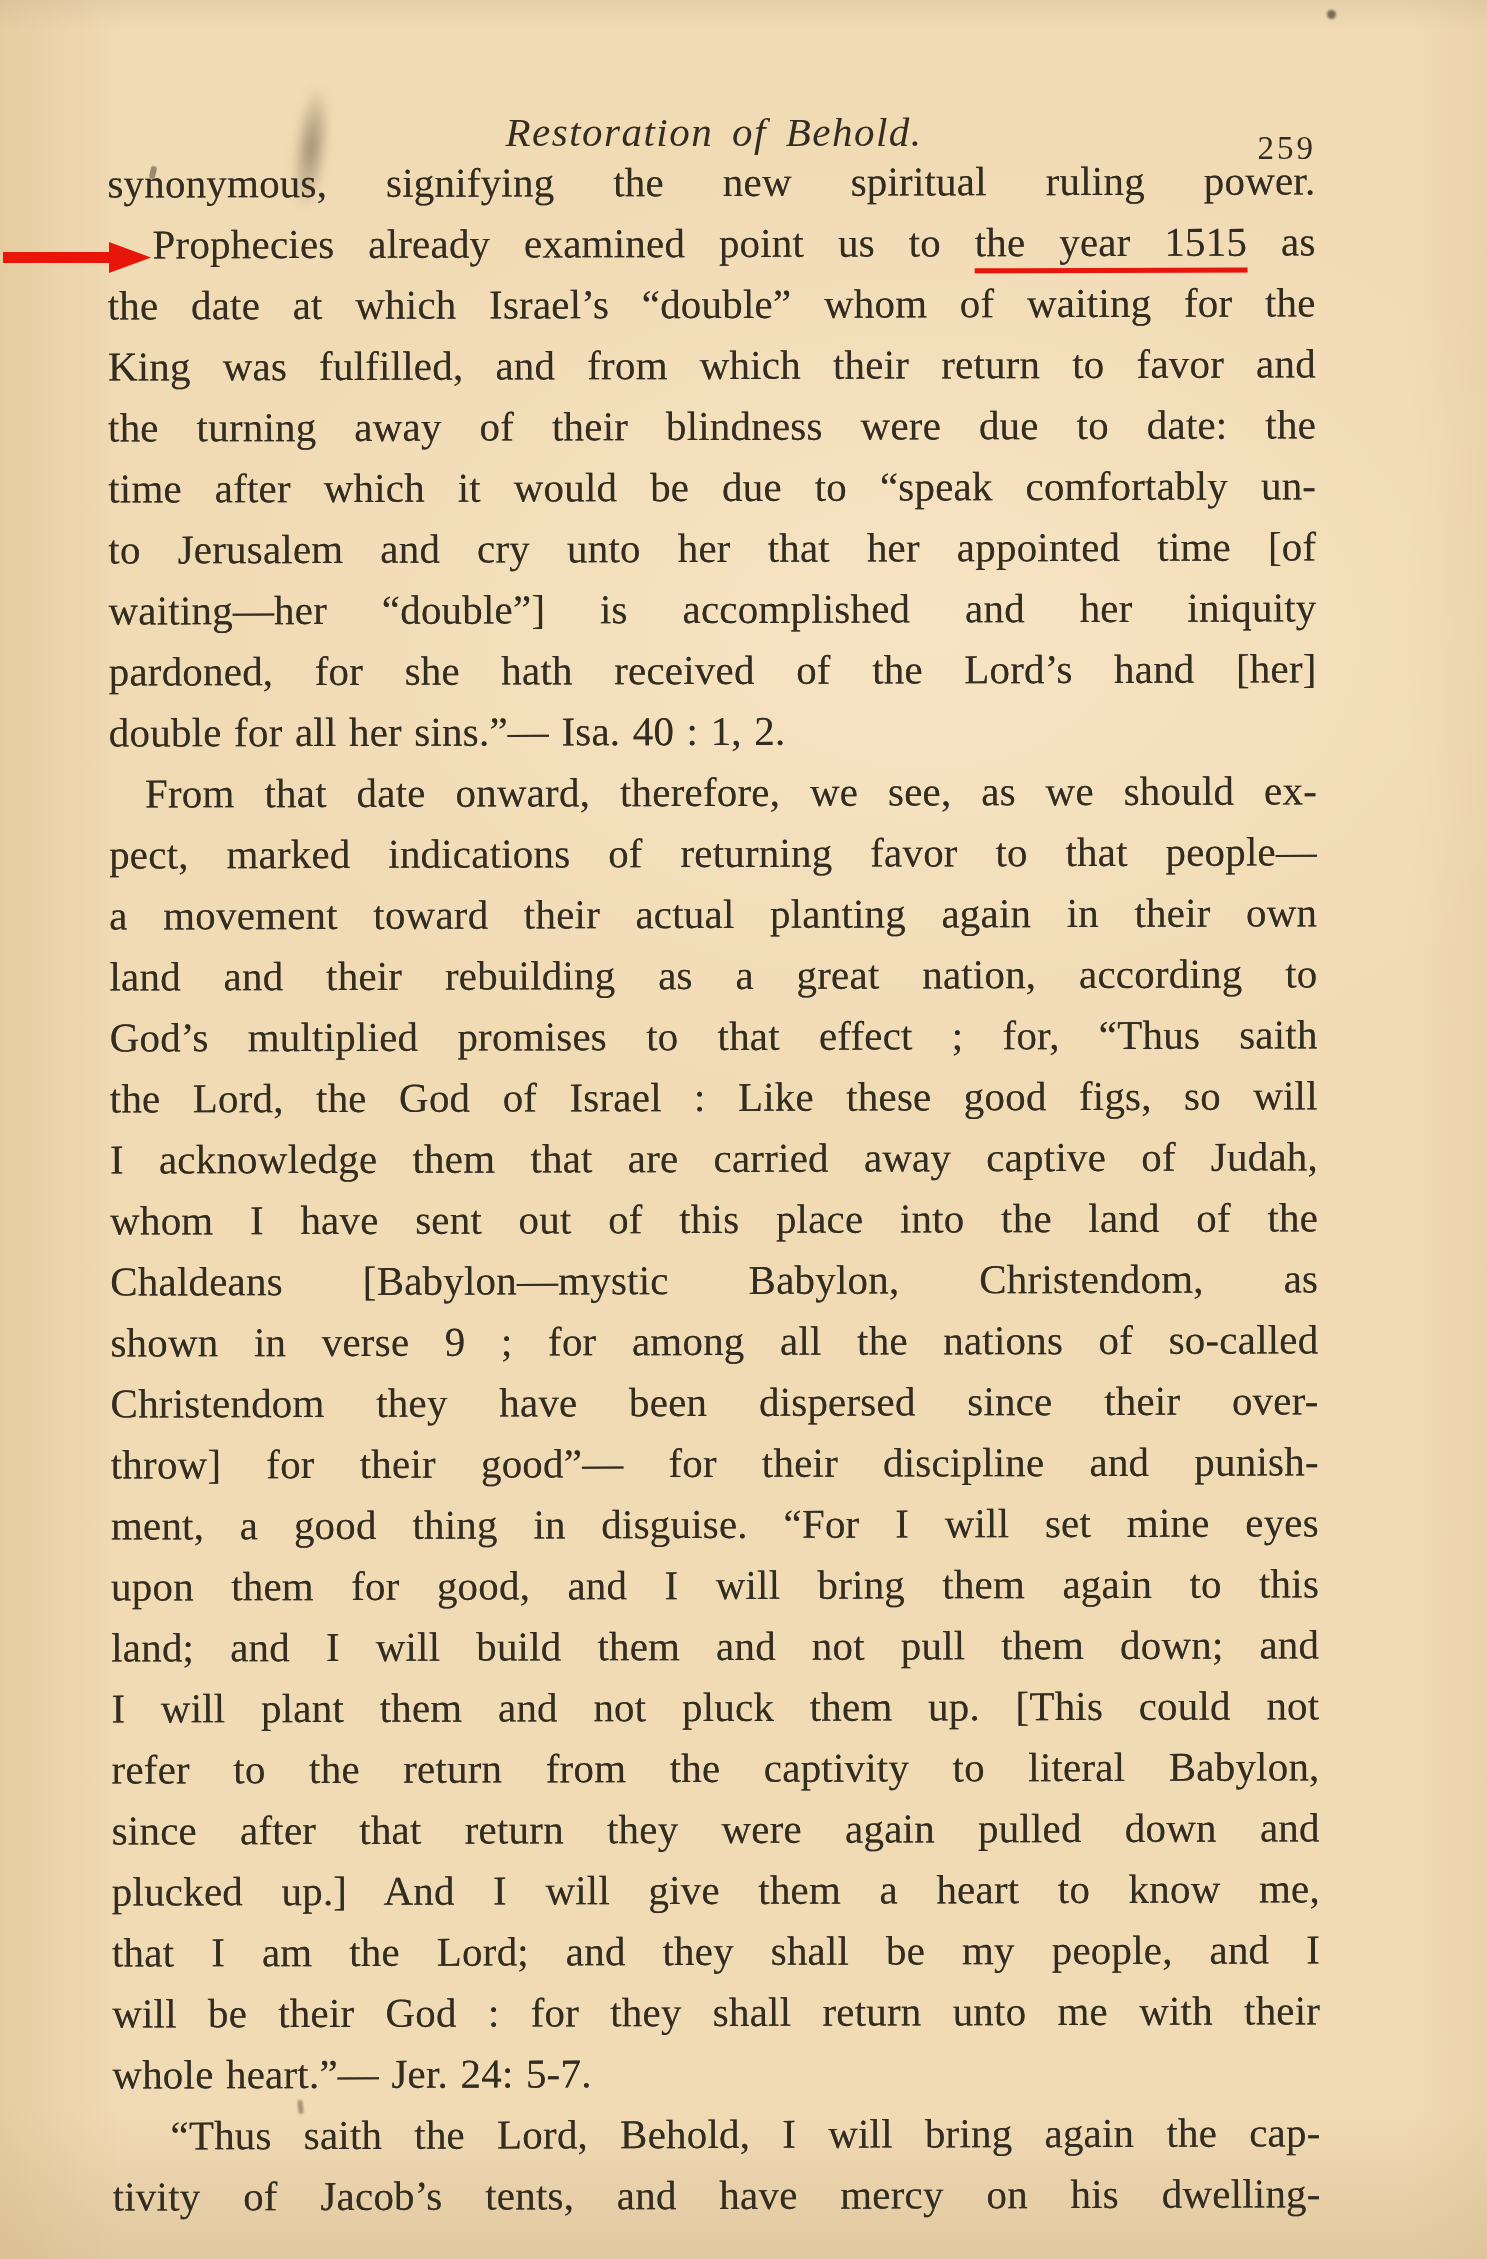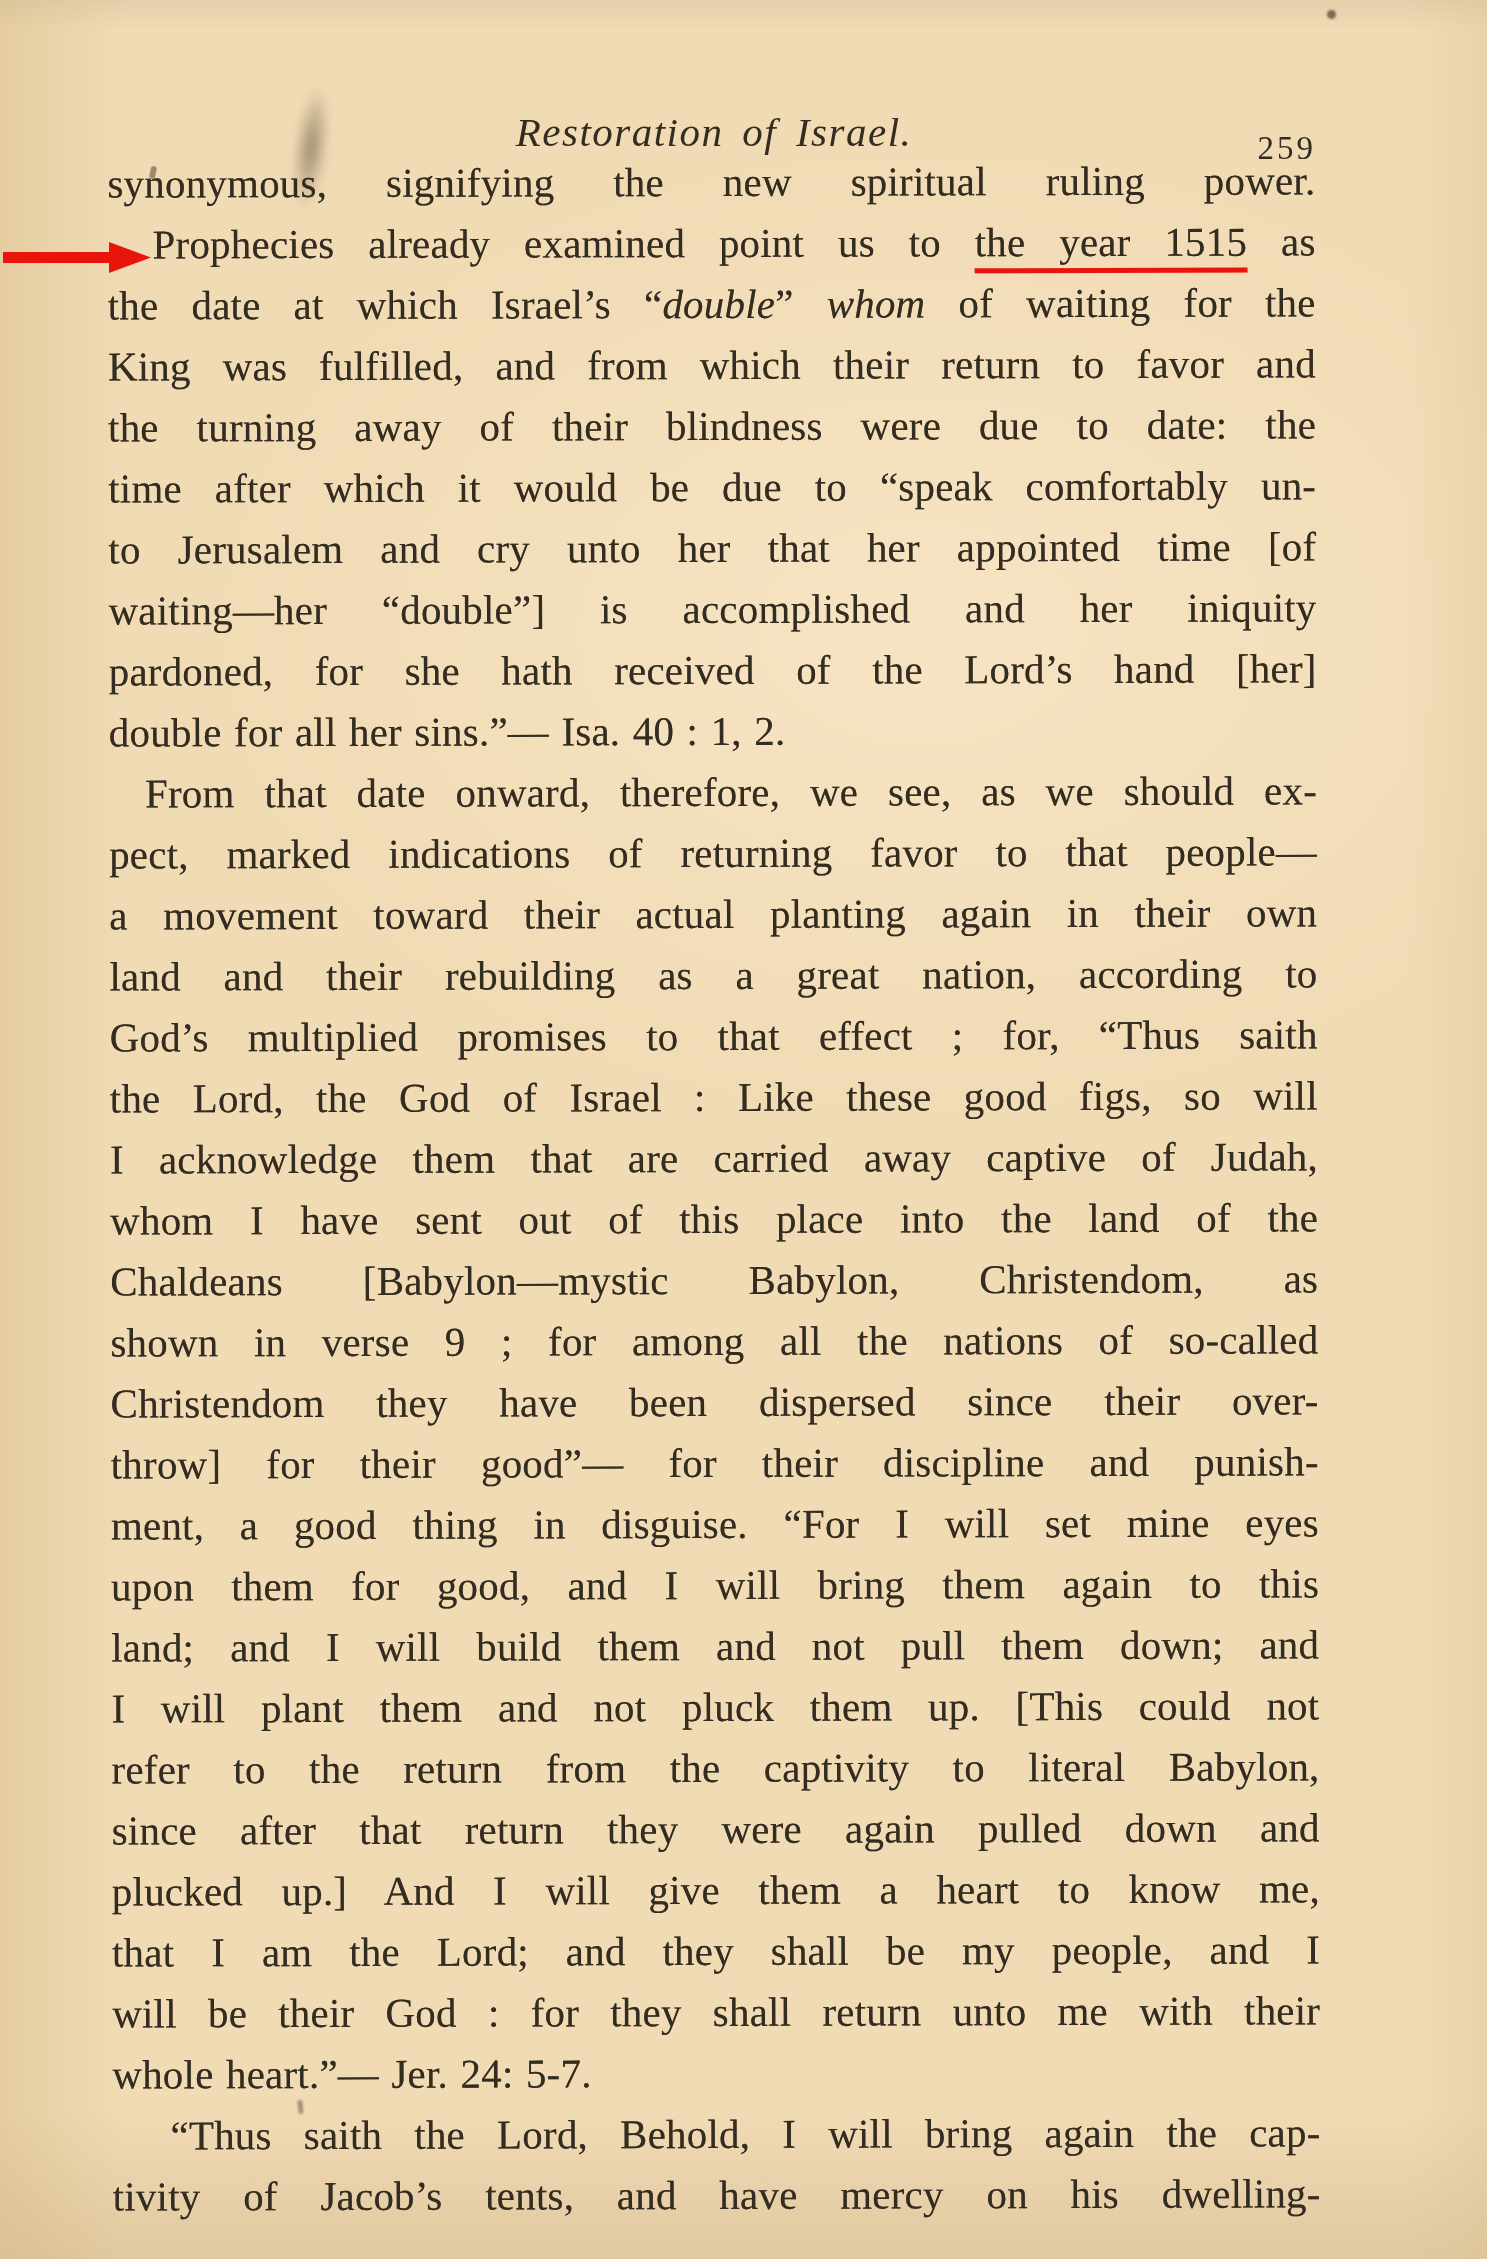"Restoration of Israel." div.running-head { text: Israel -> Behold }
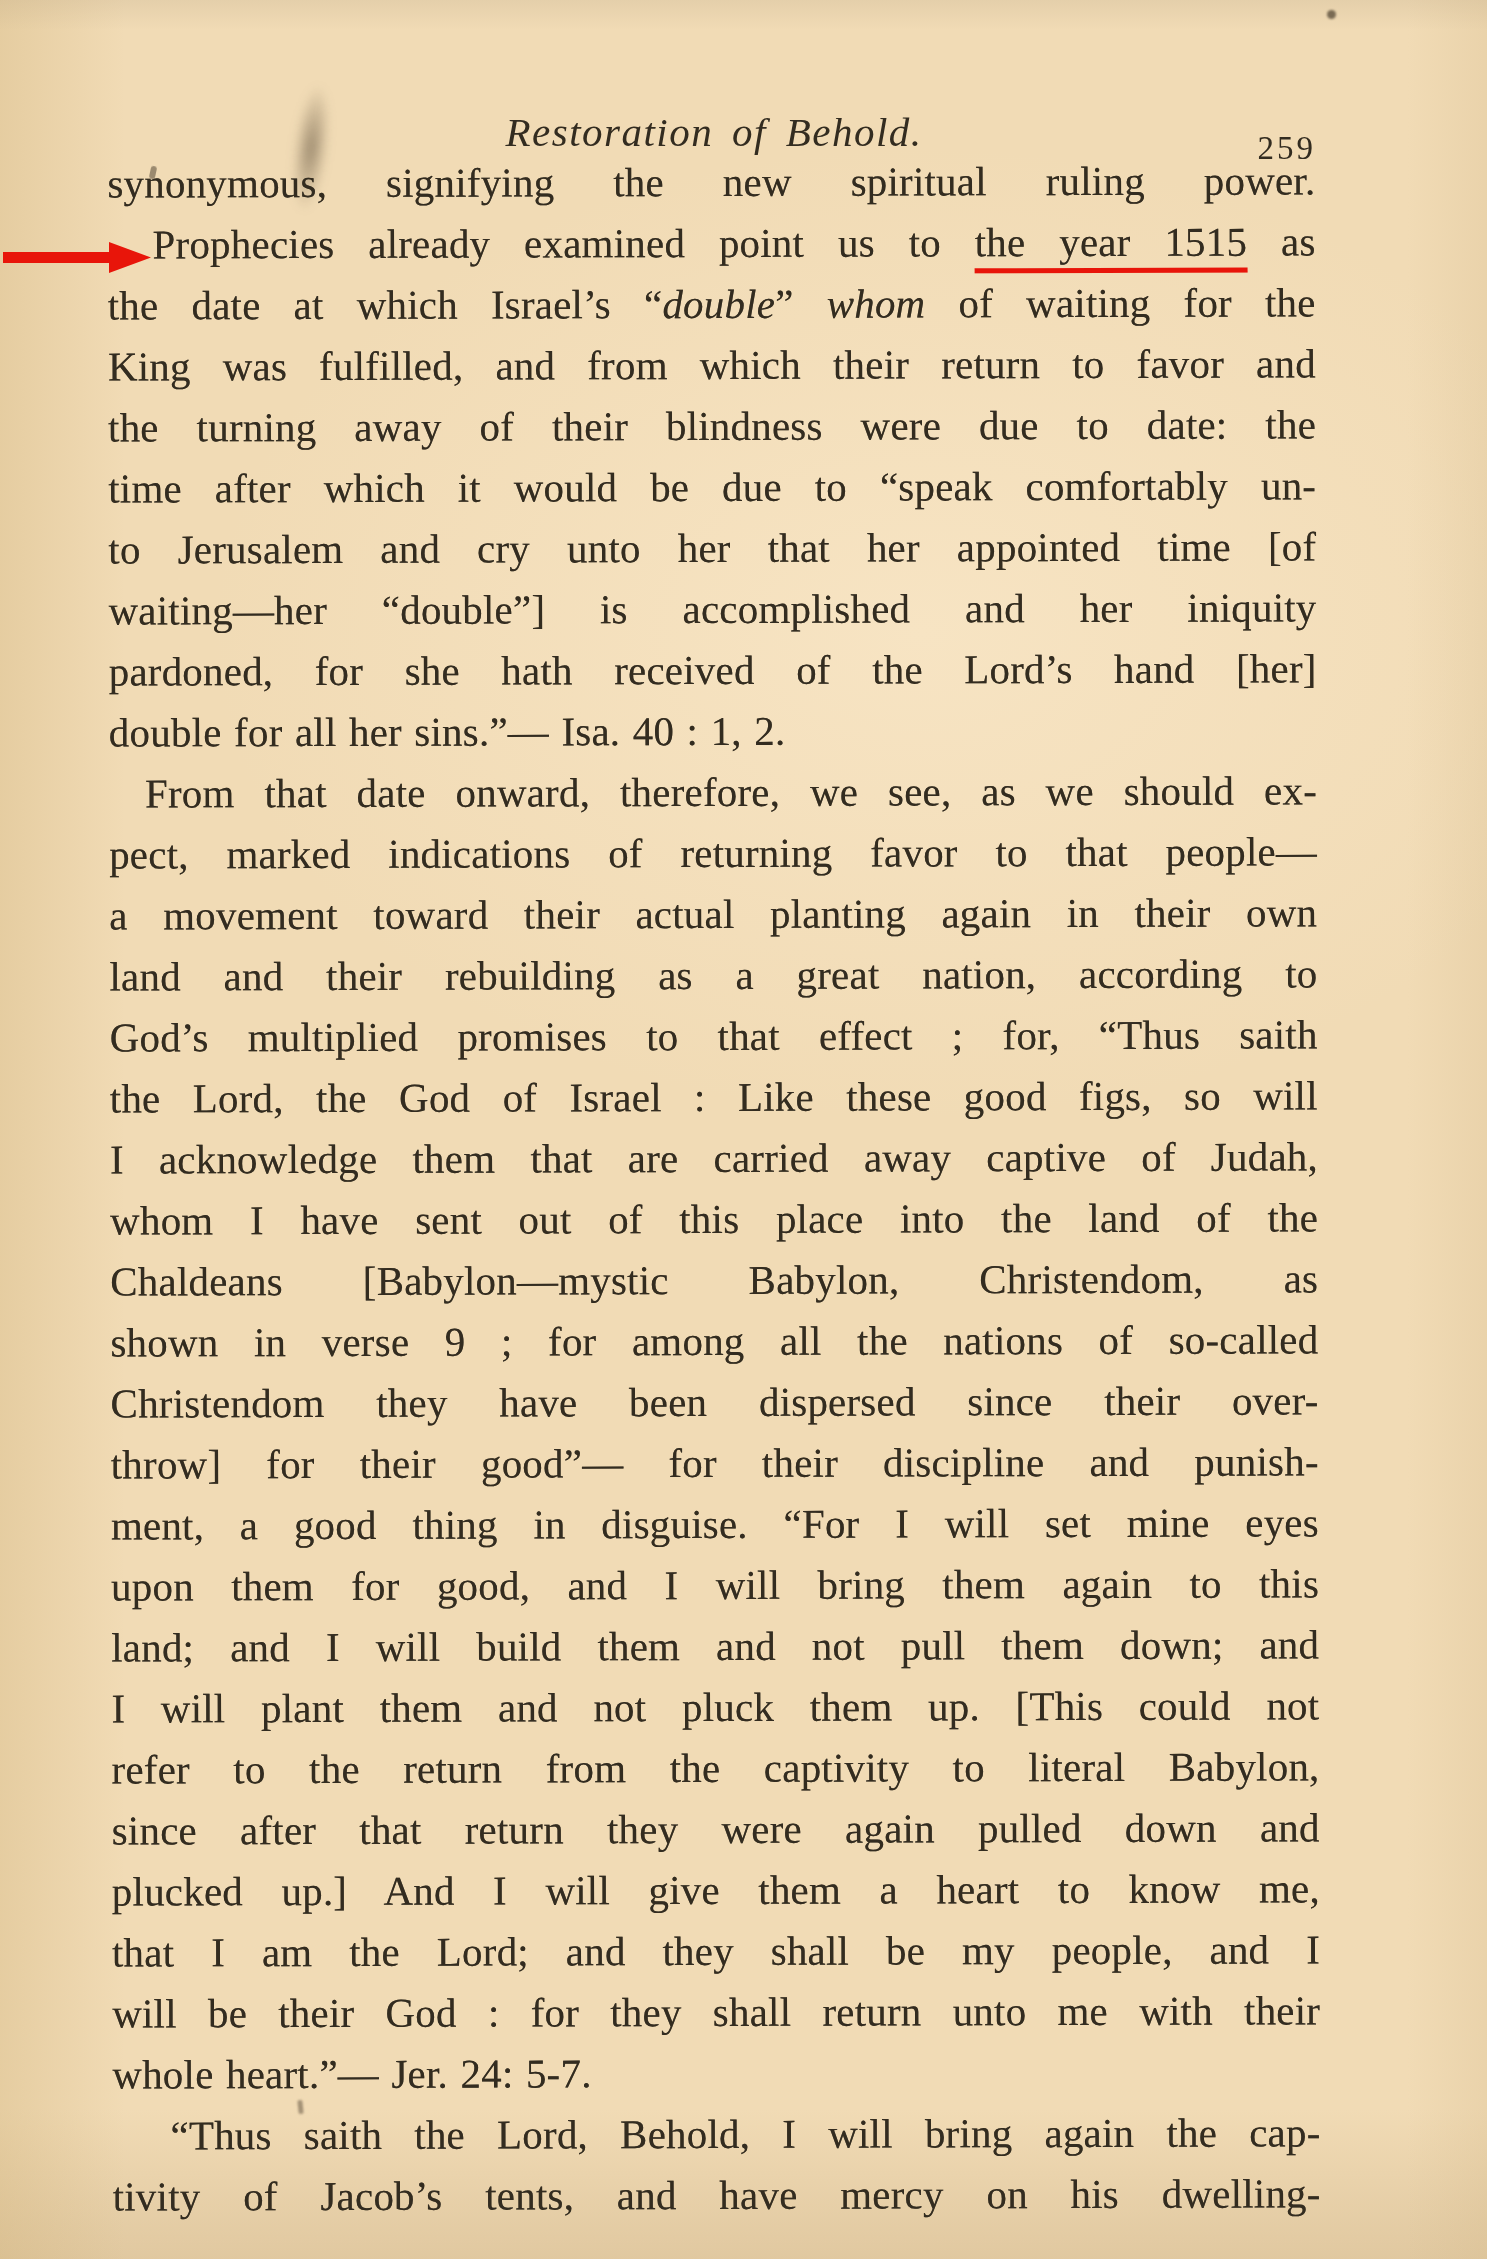"double" .it { font-style: italic -> none }
